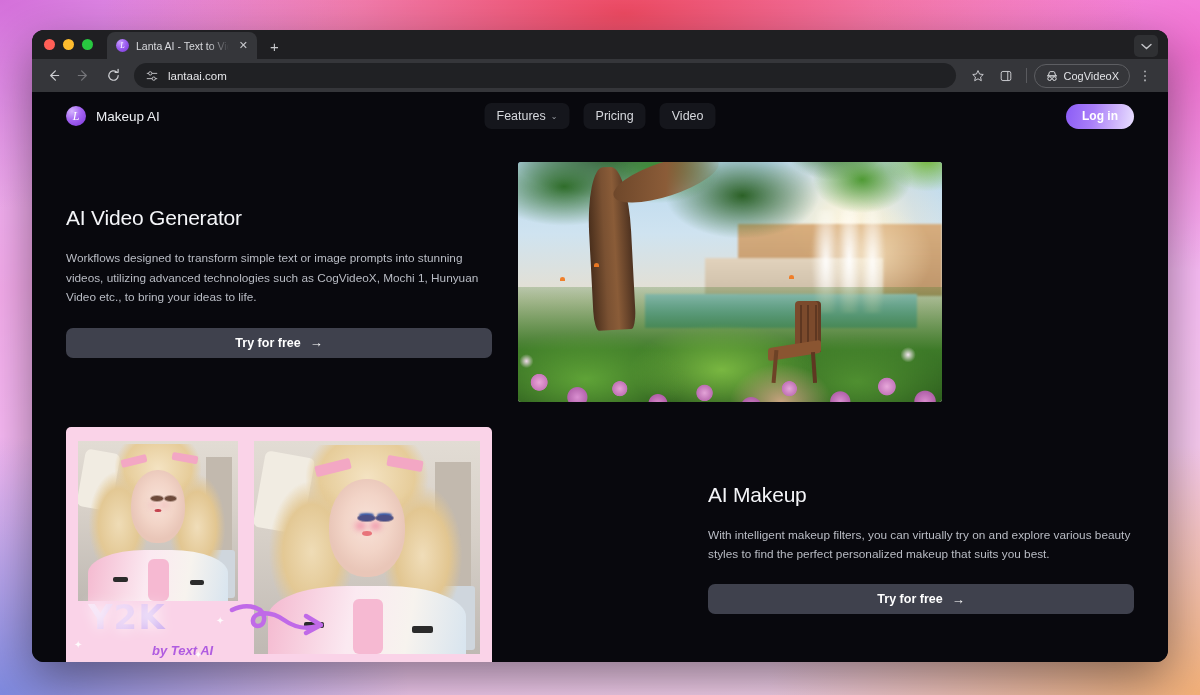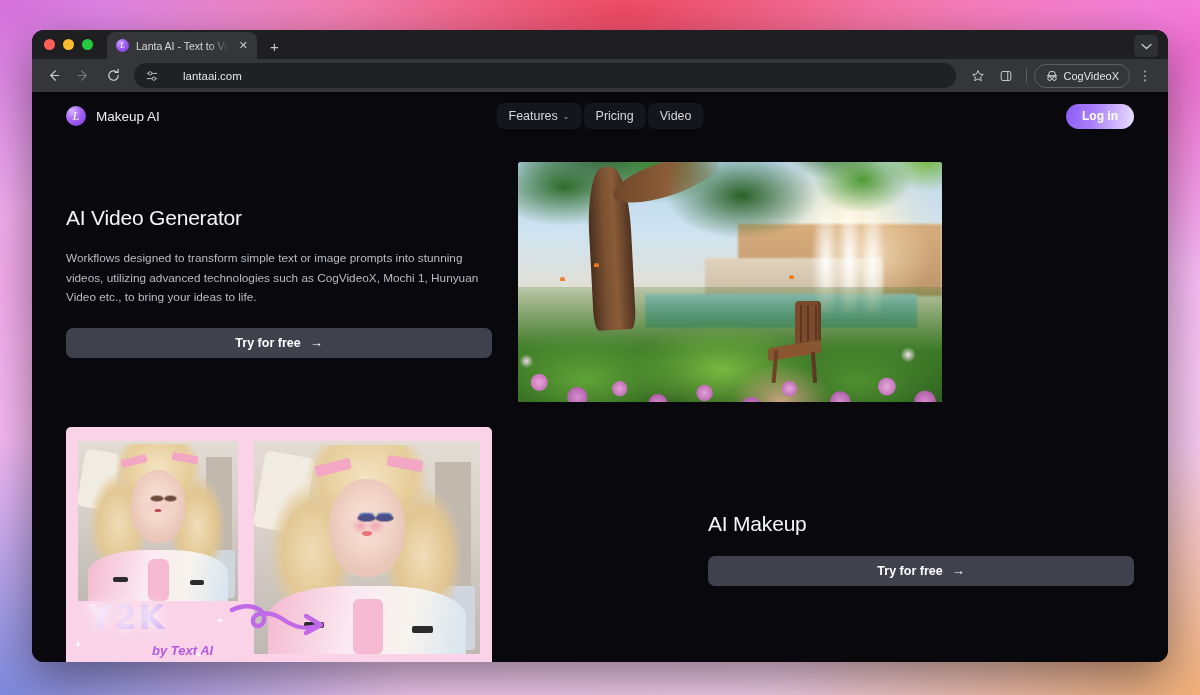"lantaai.com" .omnibox { gap: 24px -> 9px }
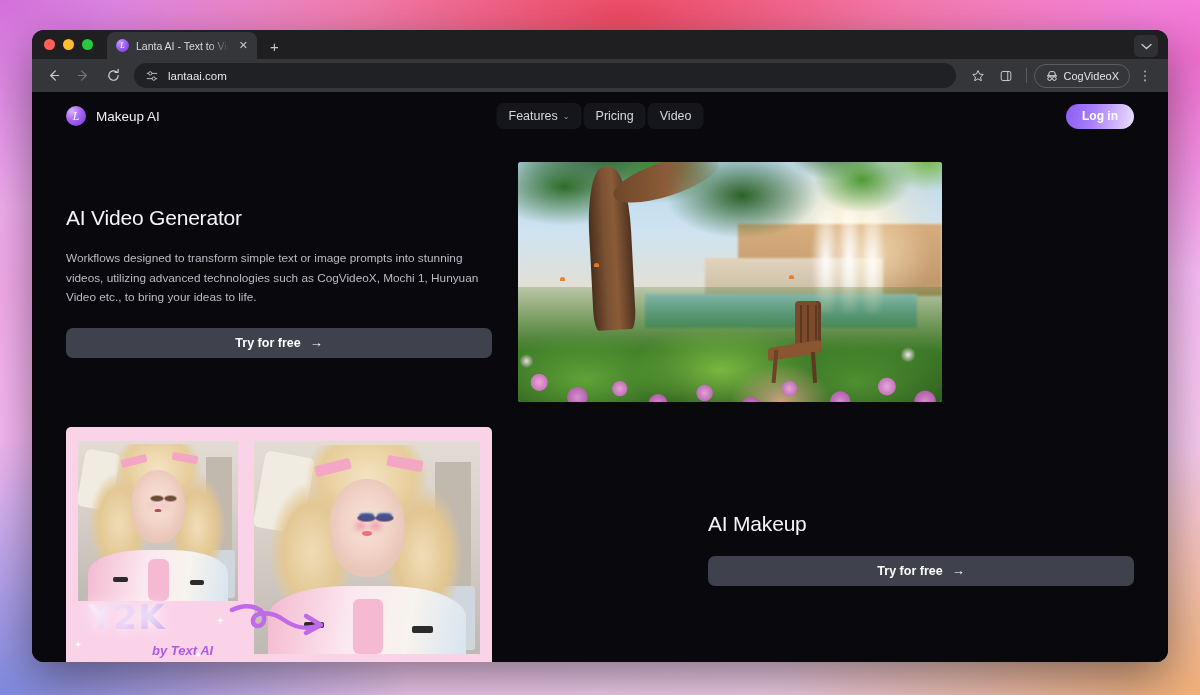"Features" .nav { gap: 2px -> 14px }
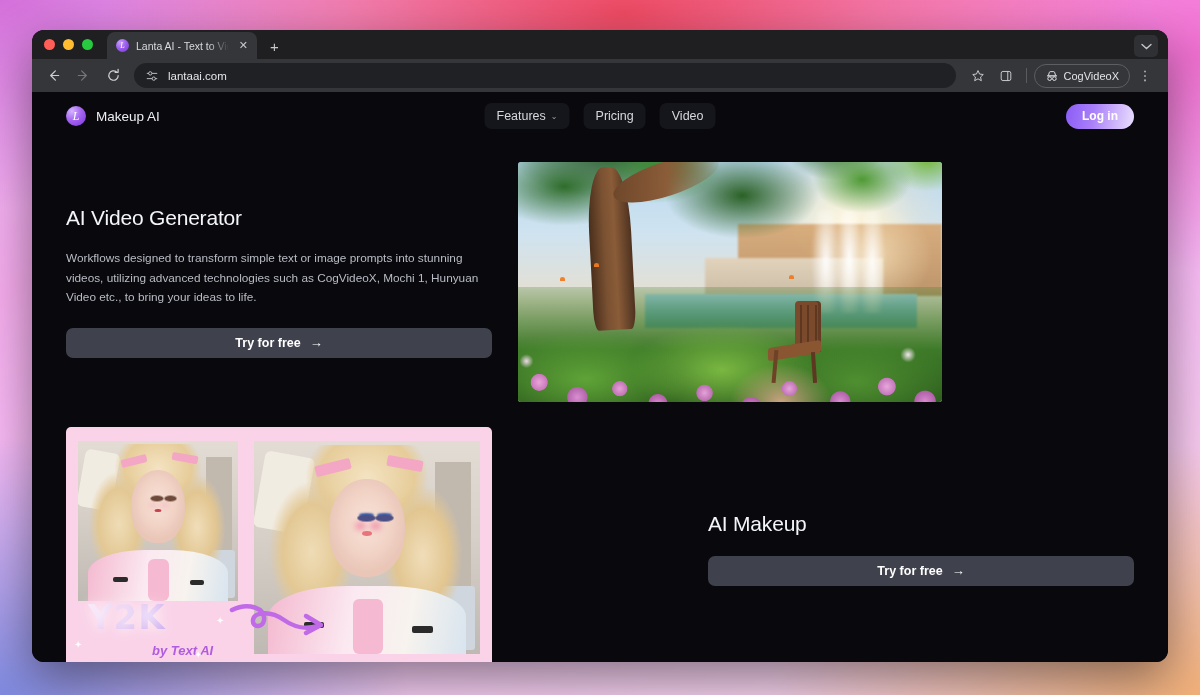"With intelligent makeup filters, you" p.sec-body { html: none -> <p>With intelligent makeup filters, you can virtually try on and explore various beauty styles to find the perfect personalized makeup that suits you best.</p> }
